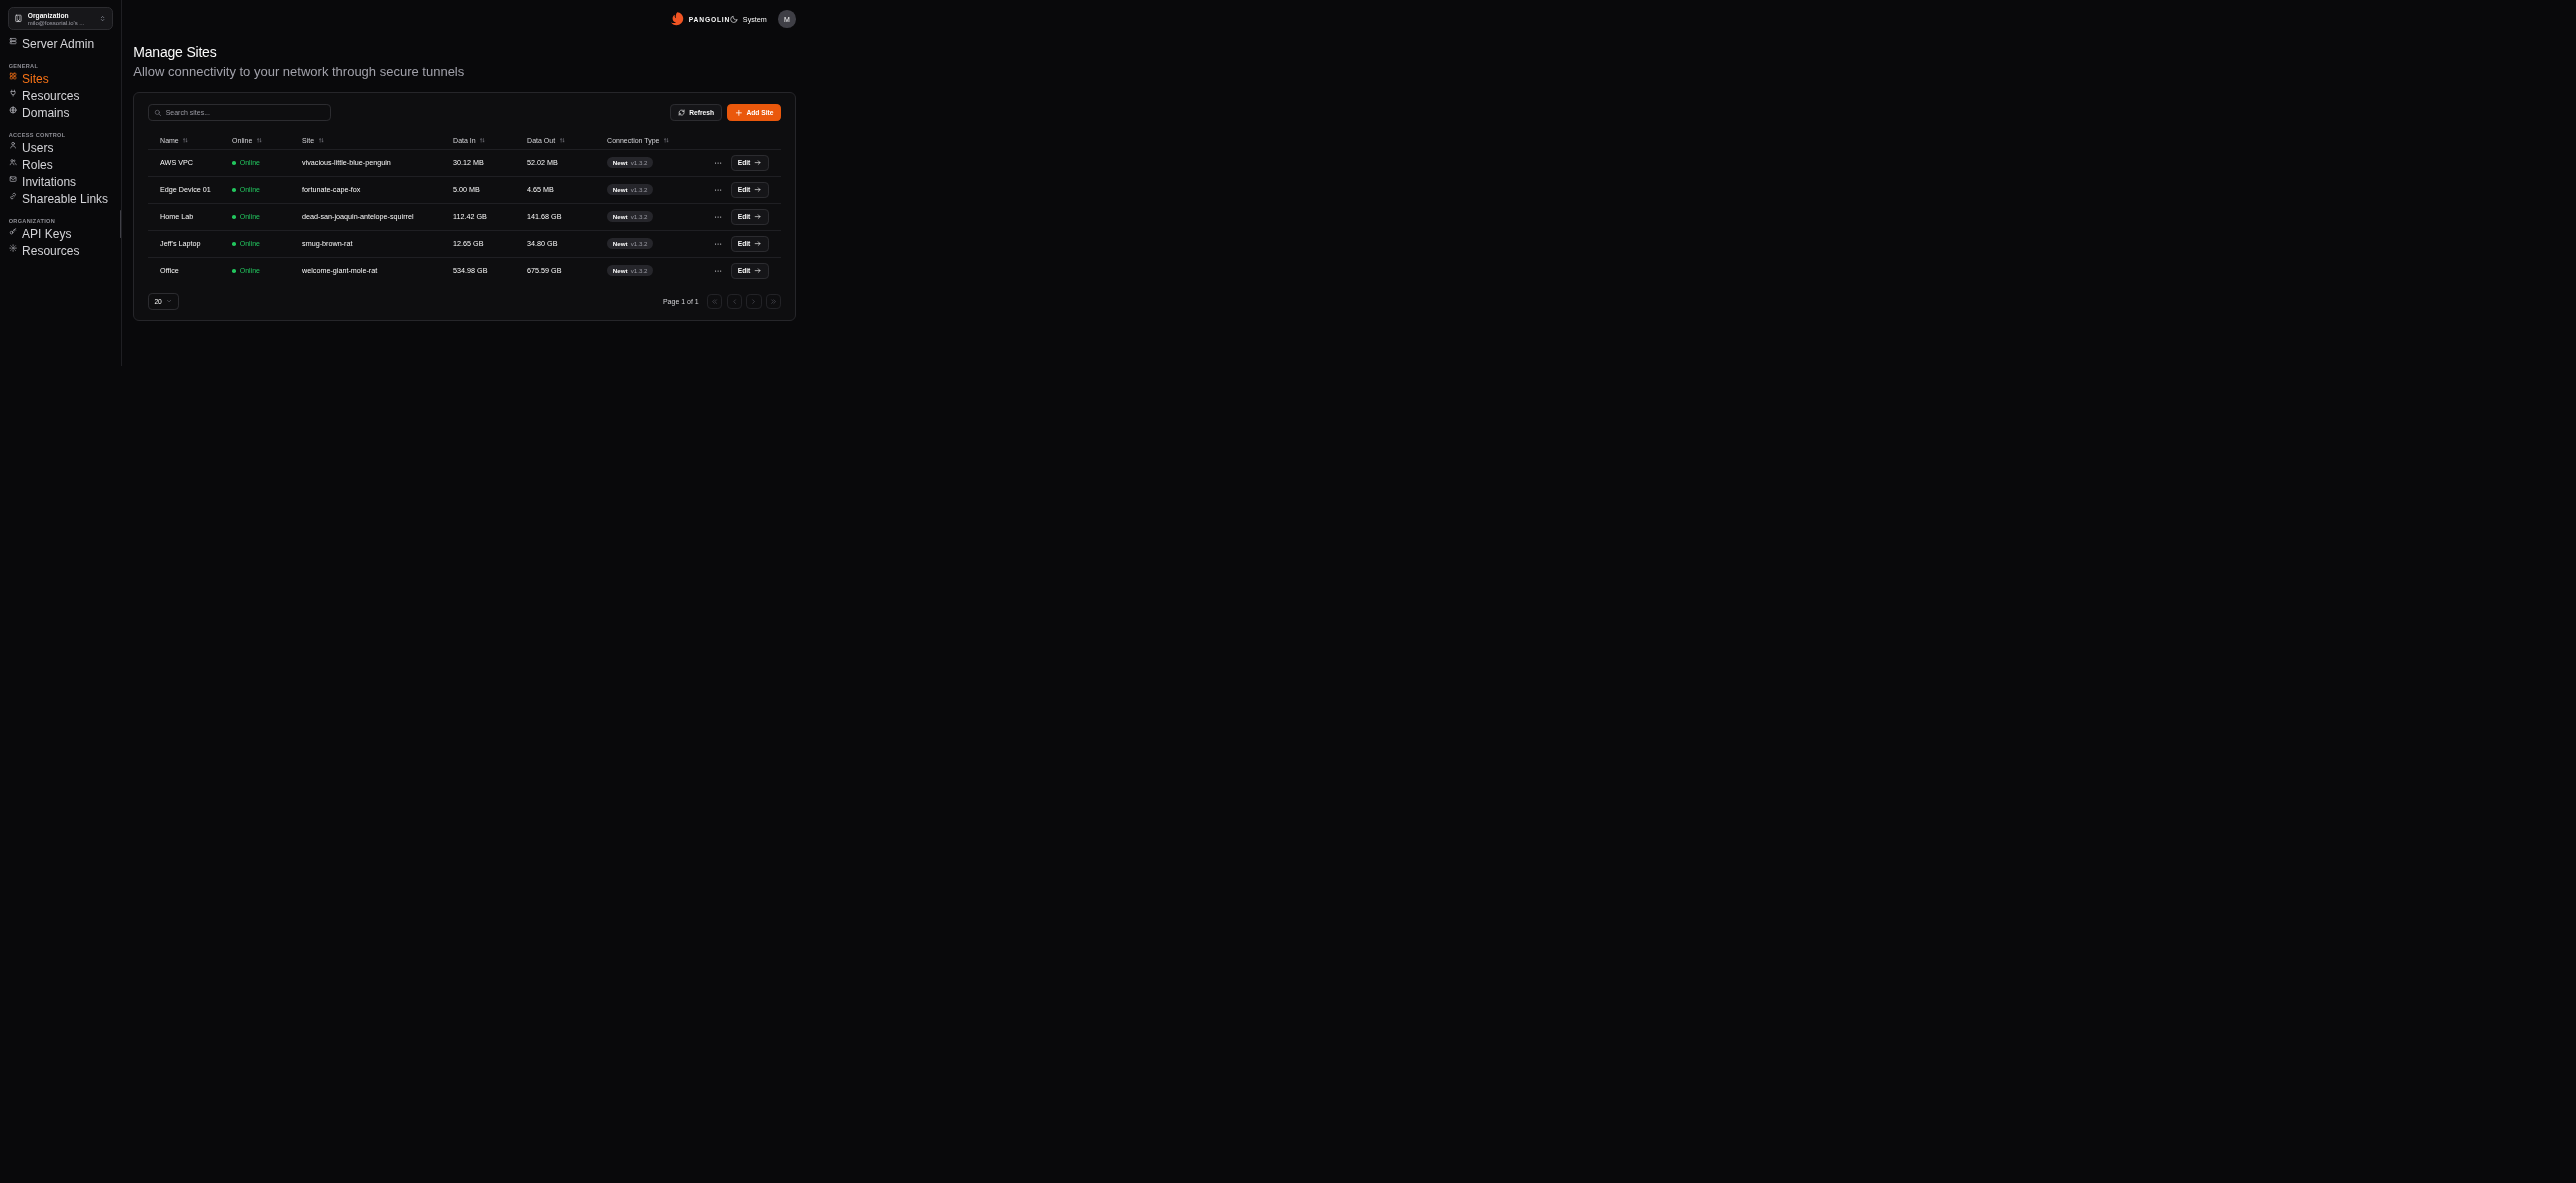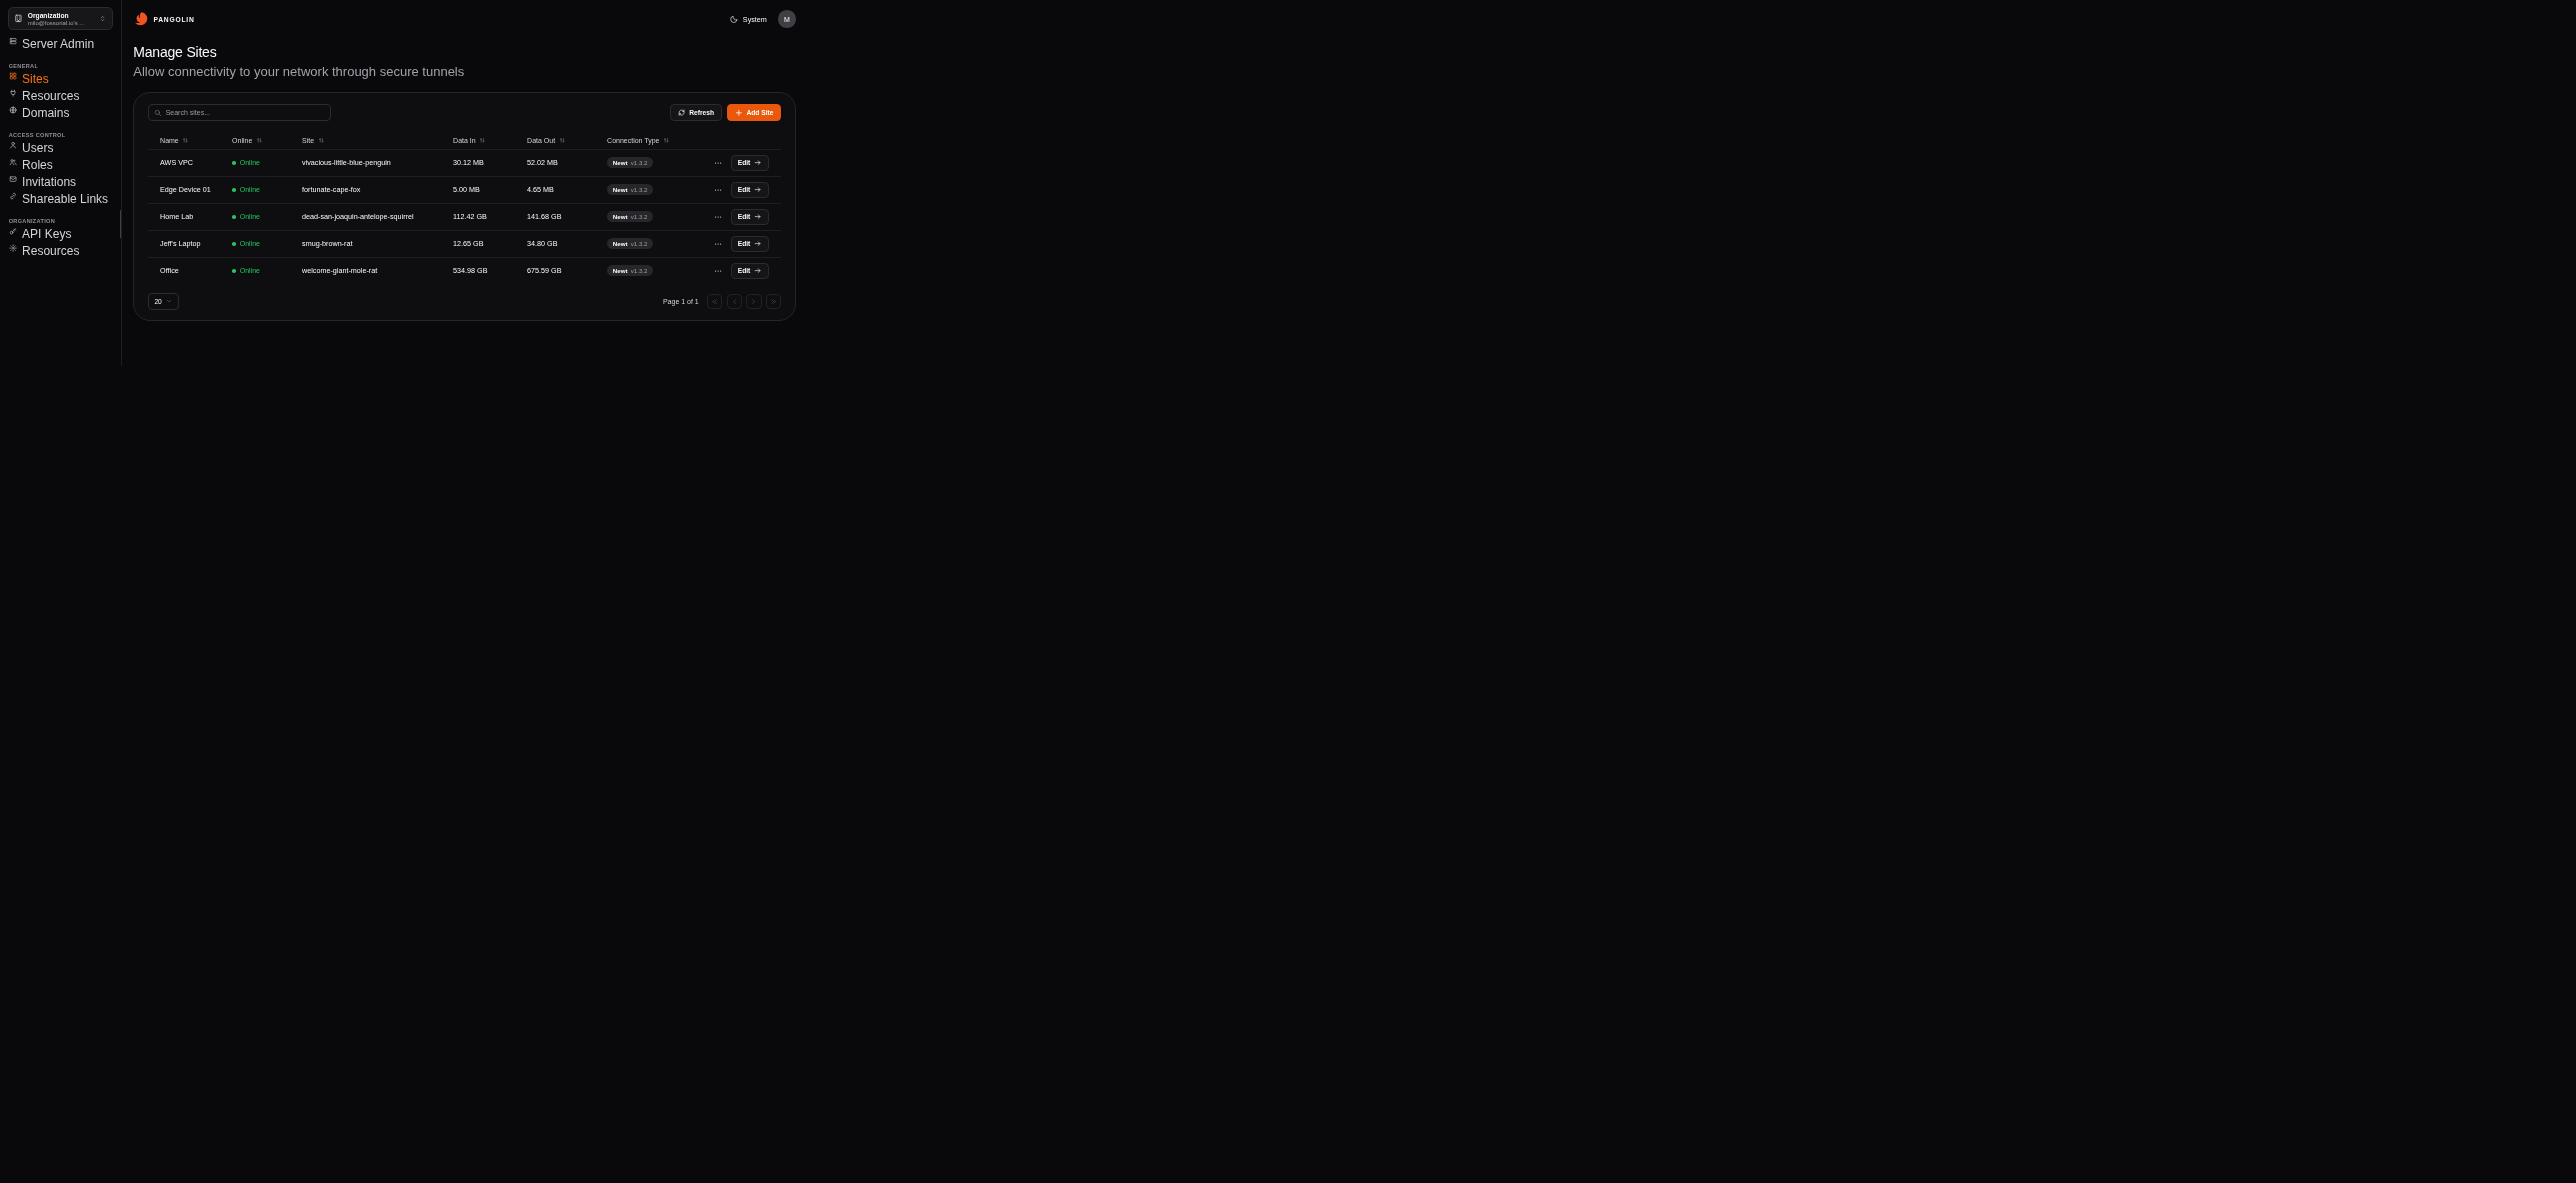"System" .topbar { justify-content: space-between -> flex-end }
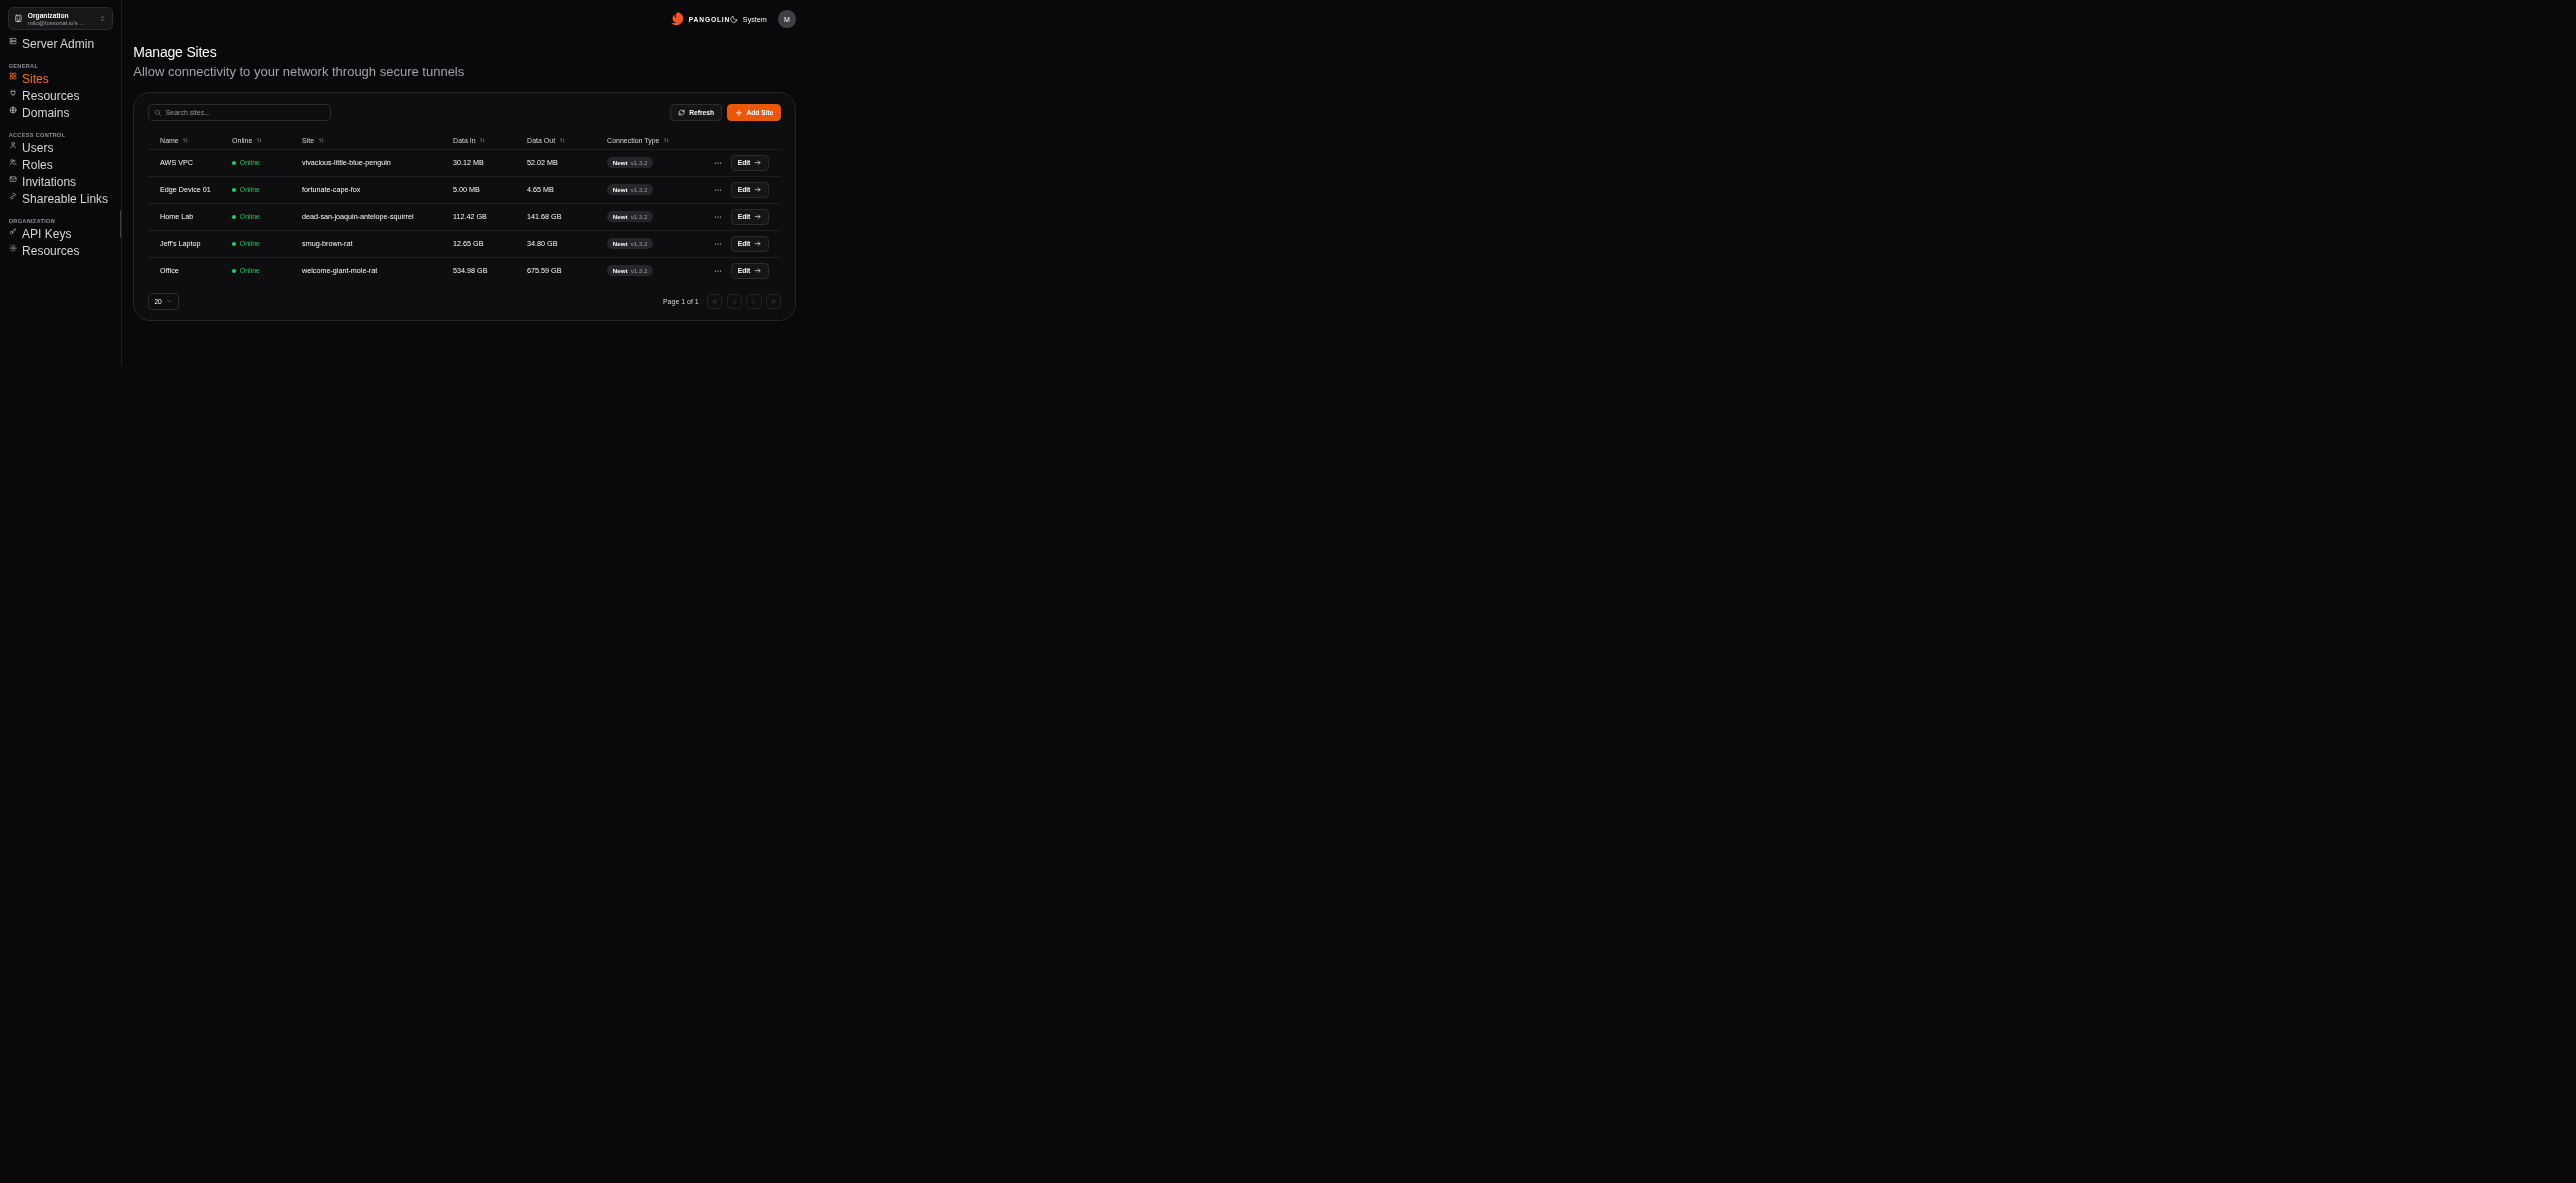"Search sites..." .card { border-radius: 17px -> 6px }
